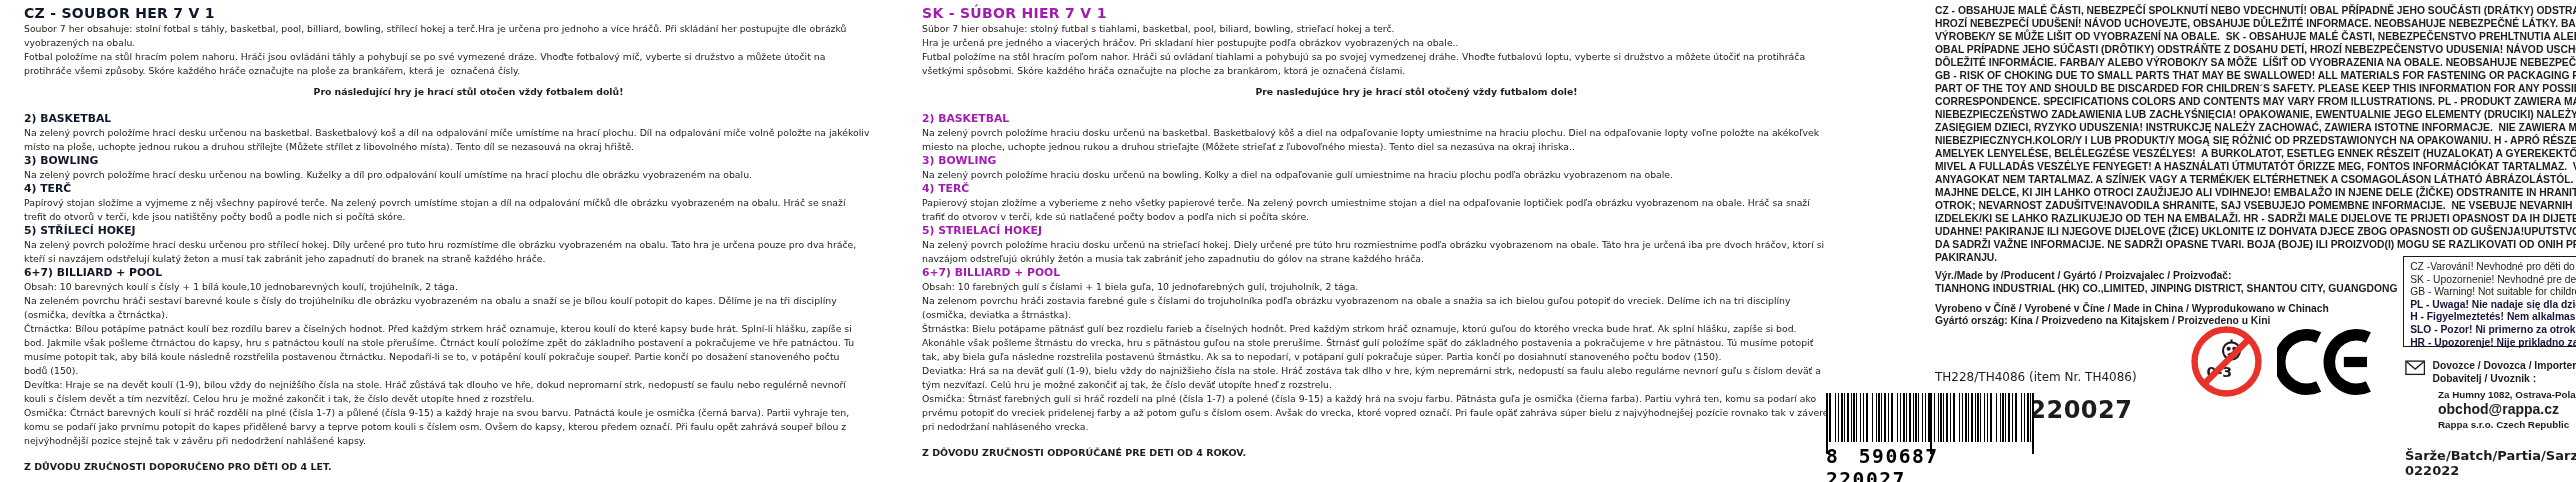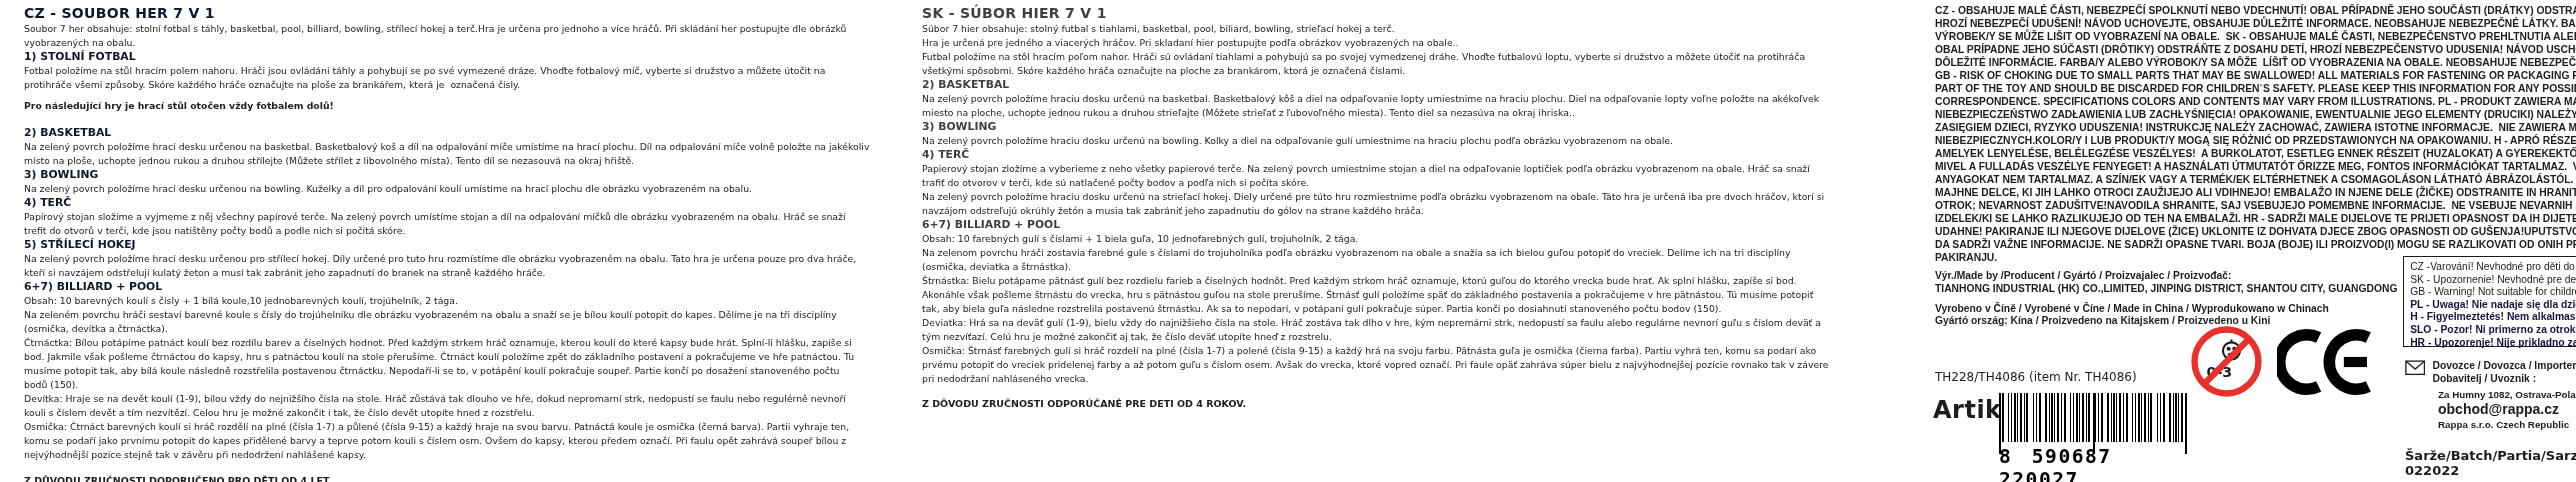"SK - SÚBOR HIER 7" .blue { color: #404040 -> #a21caf }
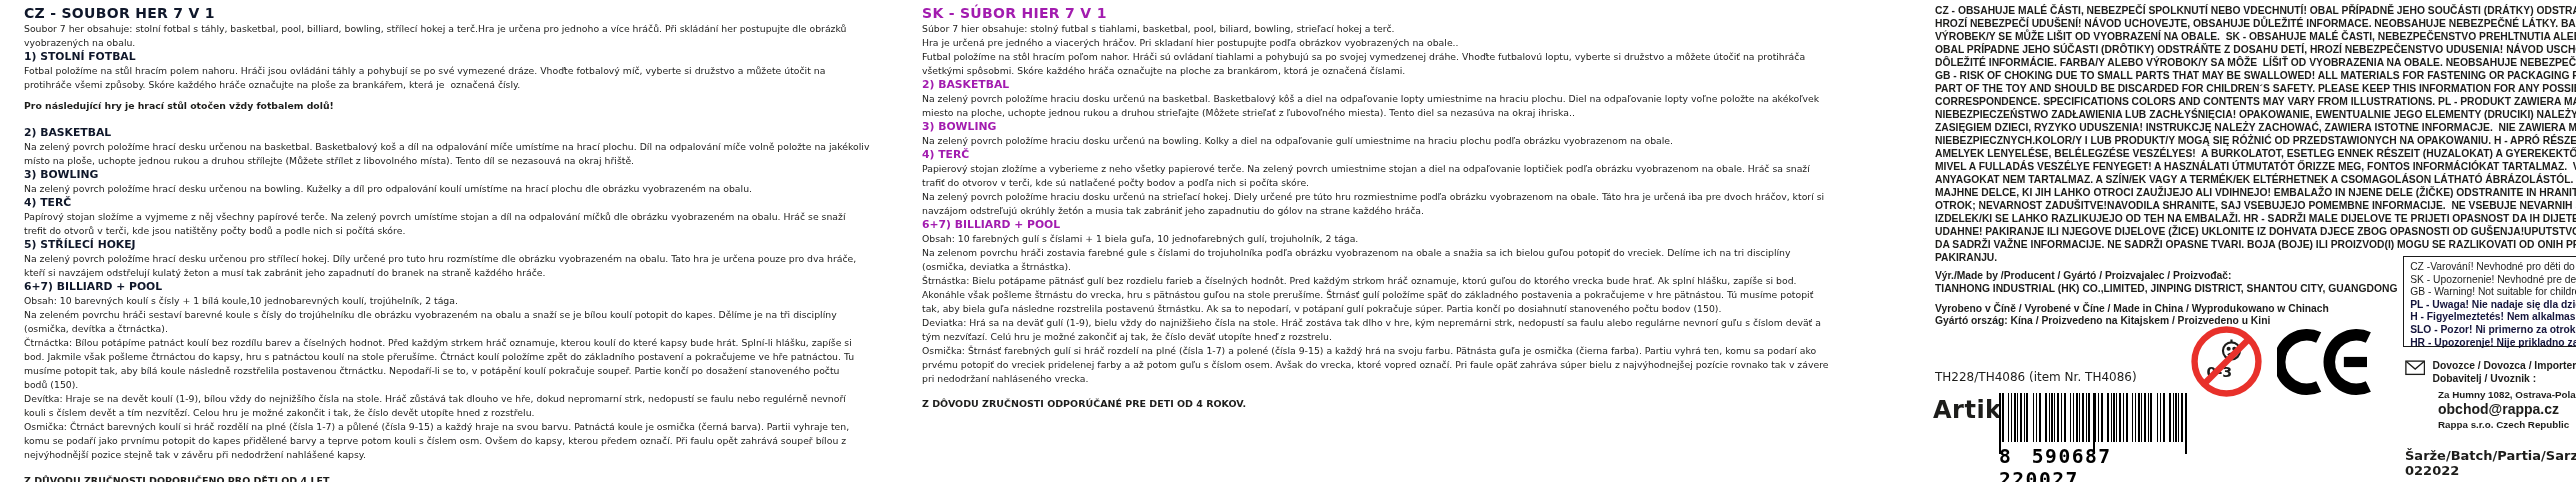"1) STOLNÍ FOTBAL" div.sec-h { html: <div>1) STOLNÍ FOTBAL</div> -> none }
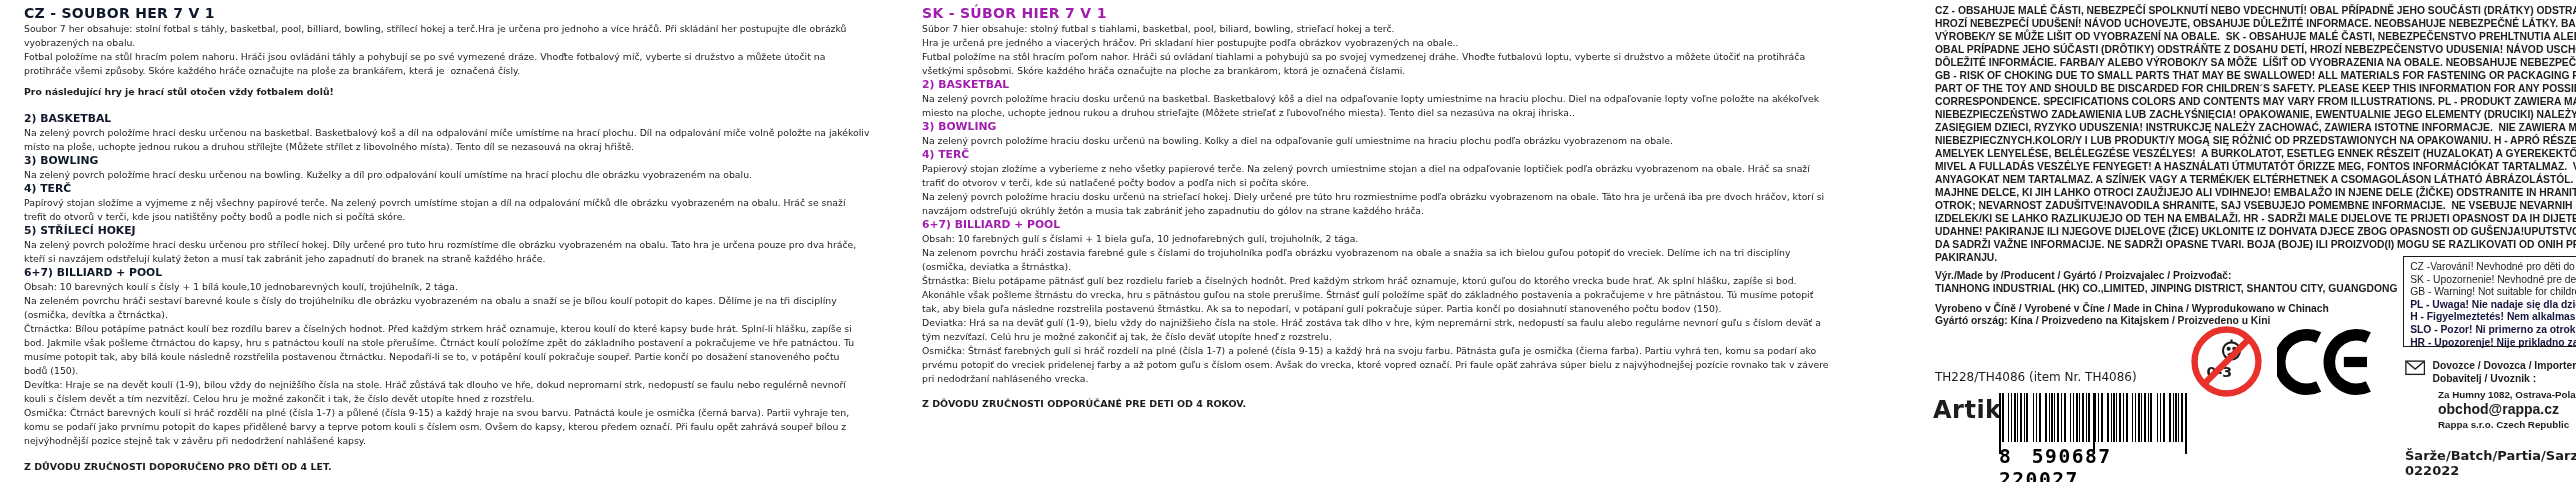"Pro následující hry je hrací" .note { text-align: none -> center }
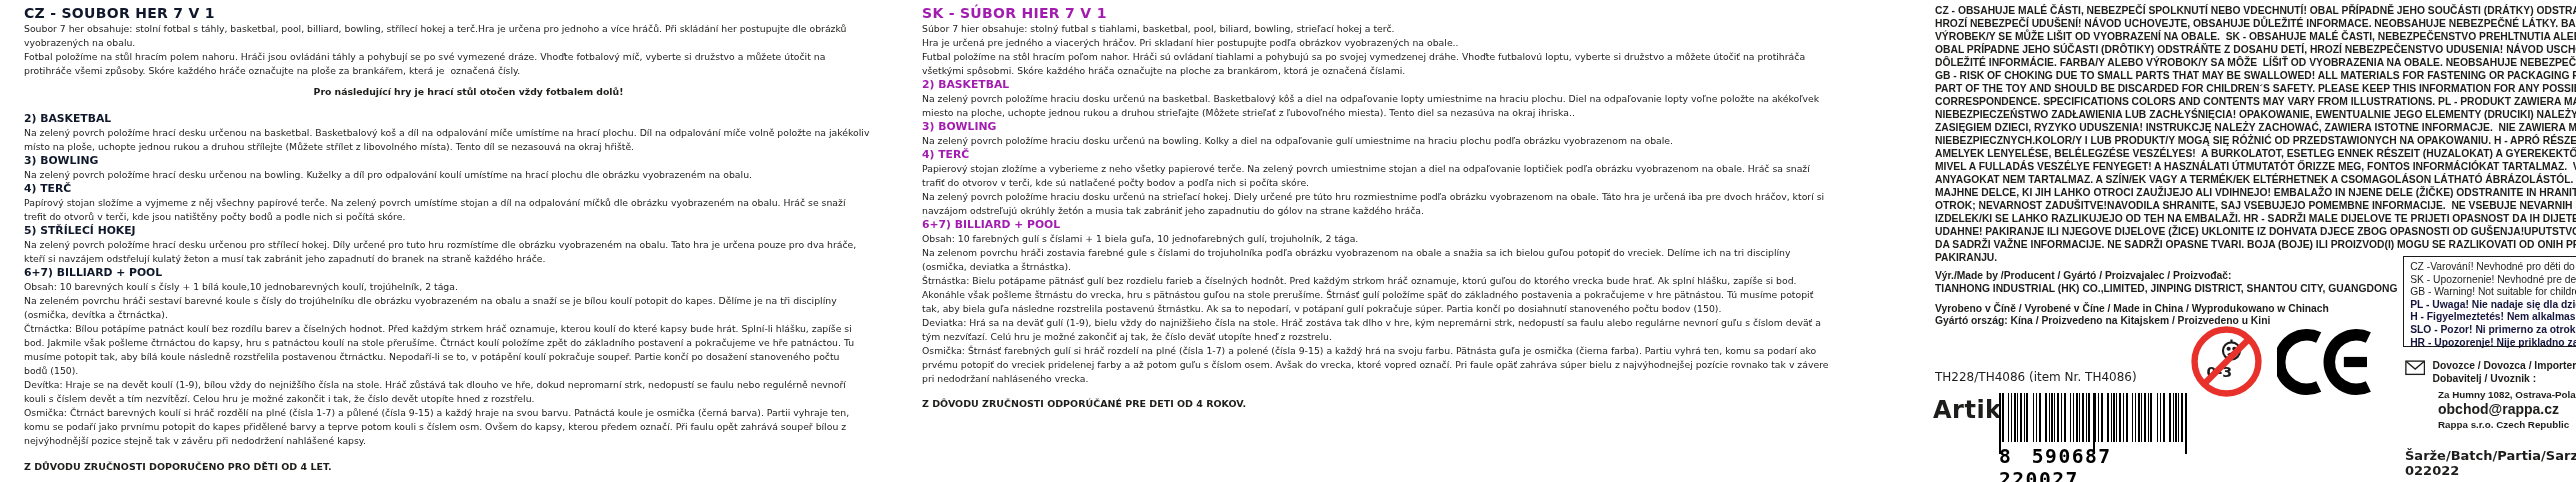"Pre nasledujúce hry je hrací" div.note { html: none -> <div>Pre nasledujúce hry je hrací stôl otočený vždy futbalom dole!</div> }
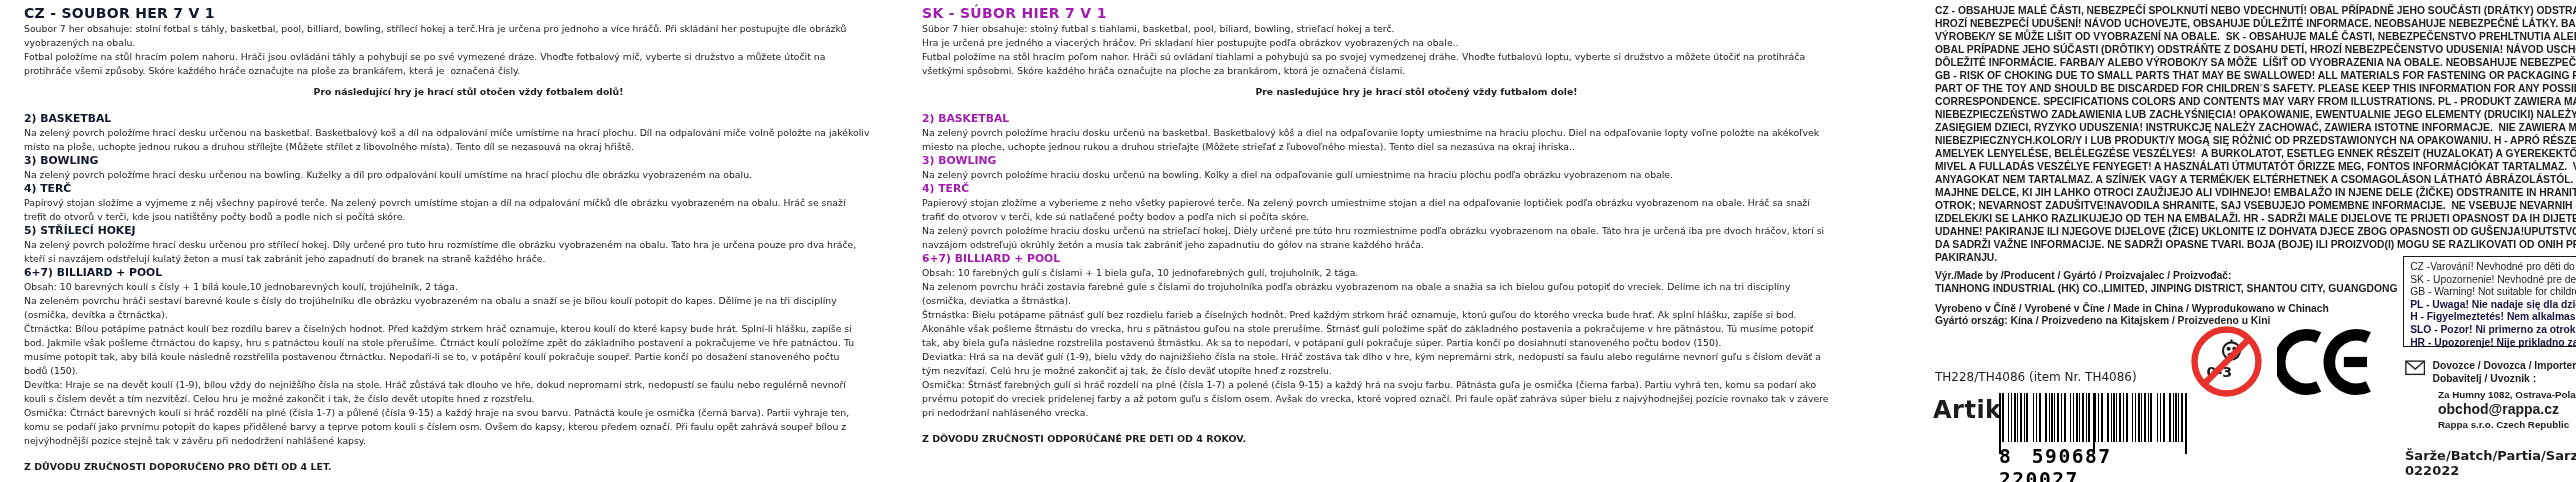"5) STRIELACÍ HOKEJ" div.sec-h { html: none -> <div>5) STRIELACÍ HOKEJ</div> }
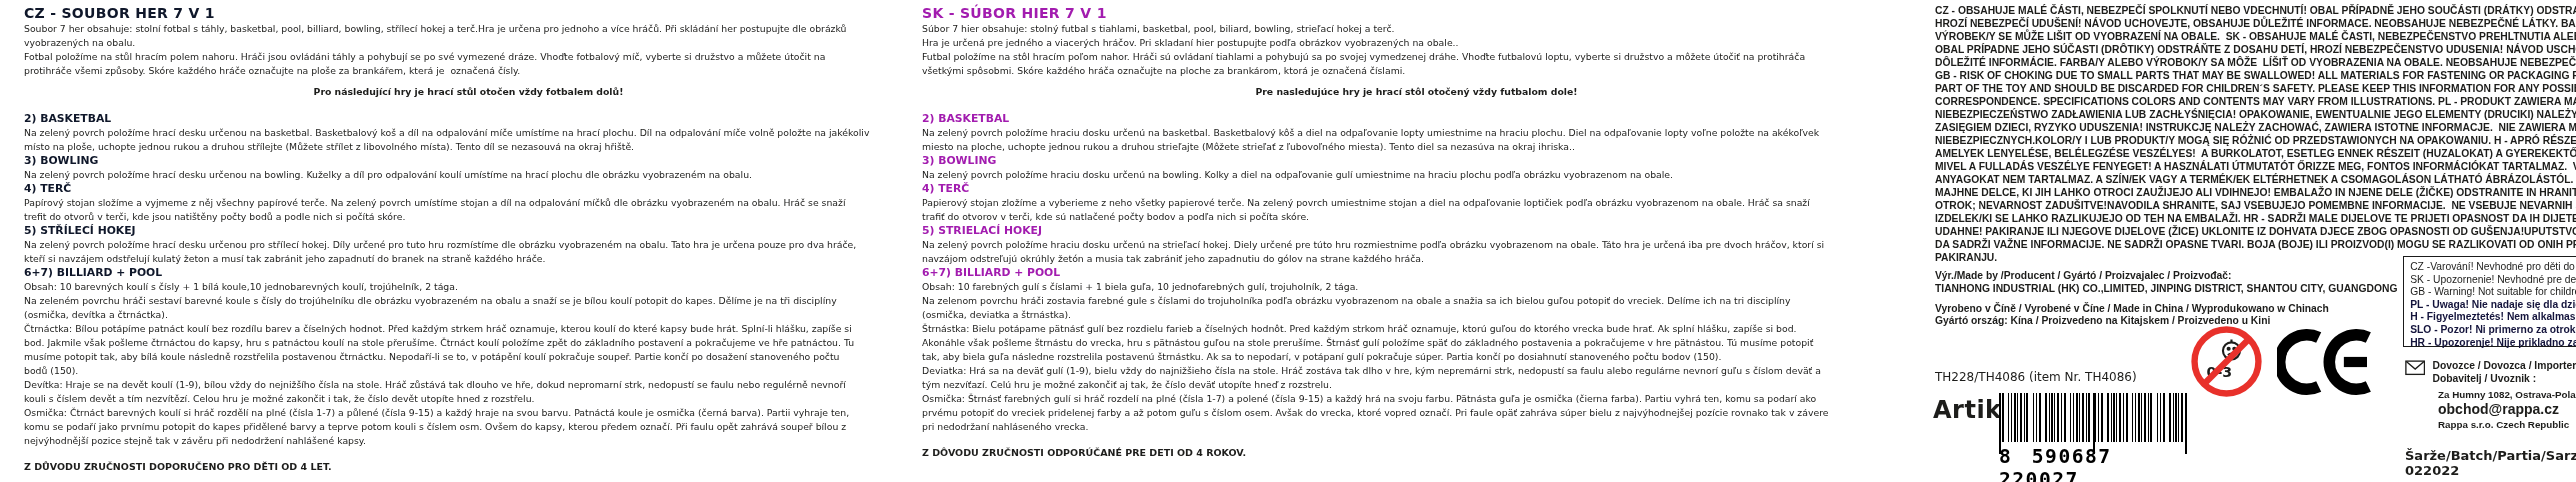"8 590687 220027" .barcode { left: 1999px -> 1826px; width: 188px -> 208px }
